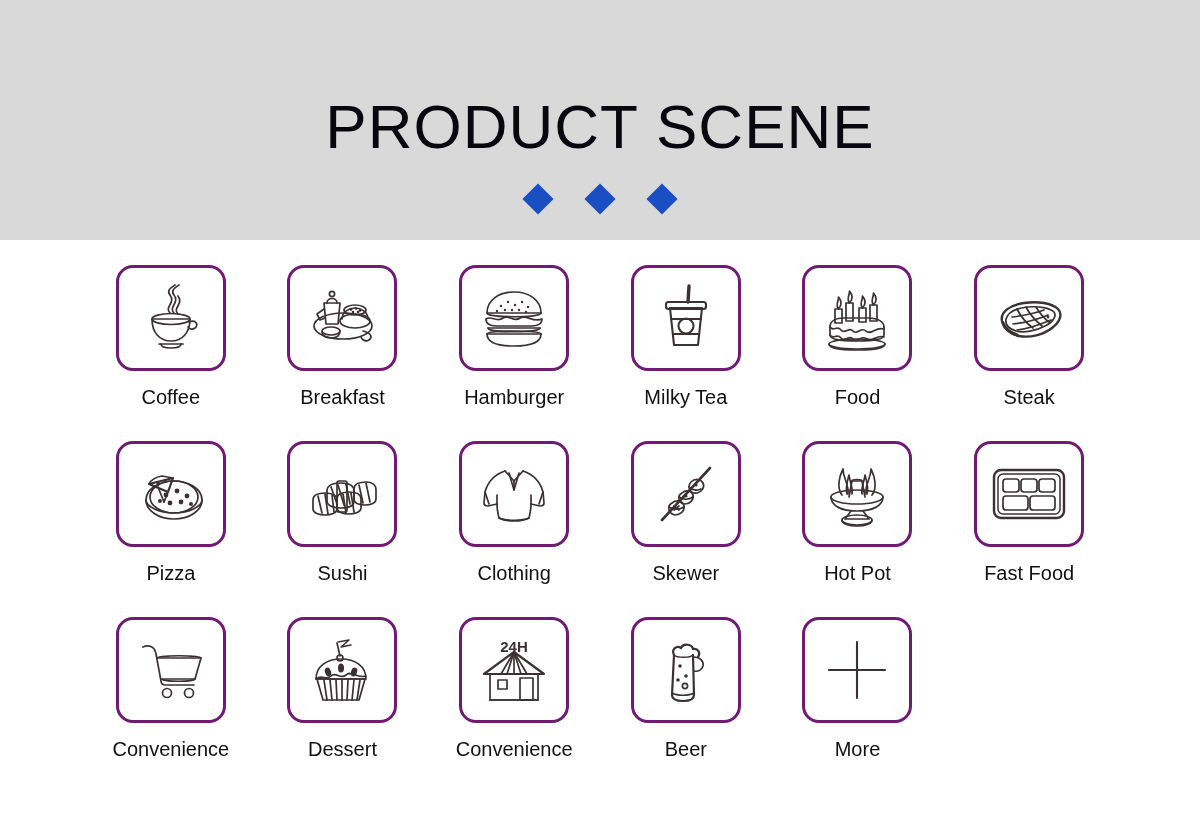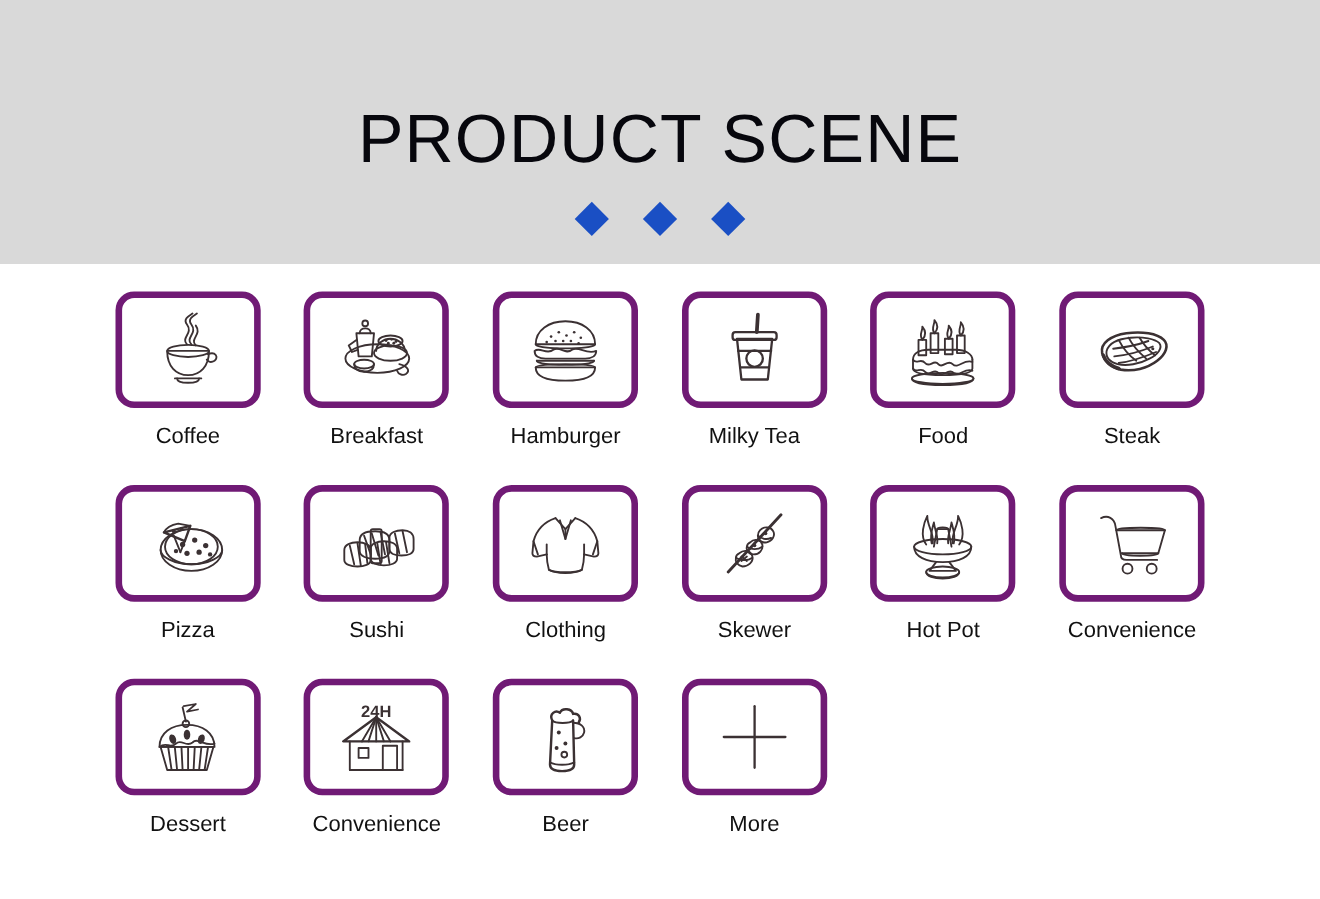"Fast Food" div.tile { html: none -> <div> <div> <svg> <g> <rect></rect> <rect></rect> <rect></rect> <rect></rect> <rect></rect> <rect></rect> <rect></rect> </g> </svg> </div> <div>Fast Food</div> </div> }
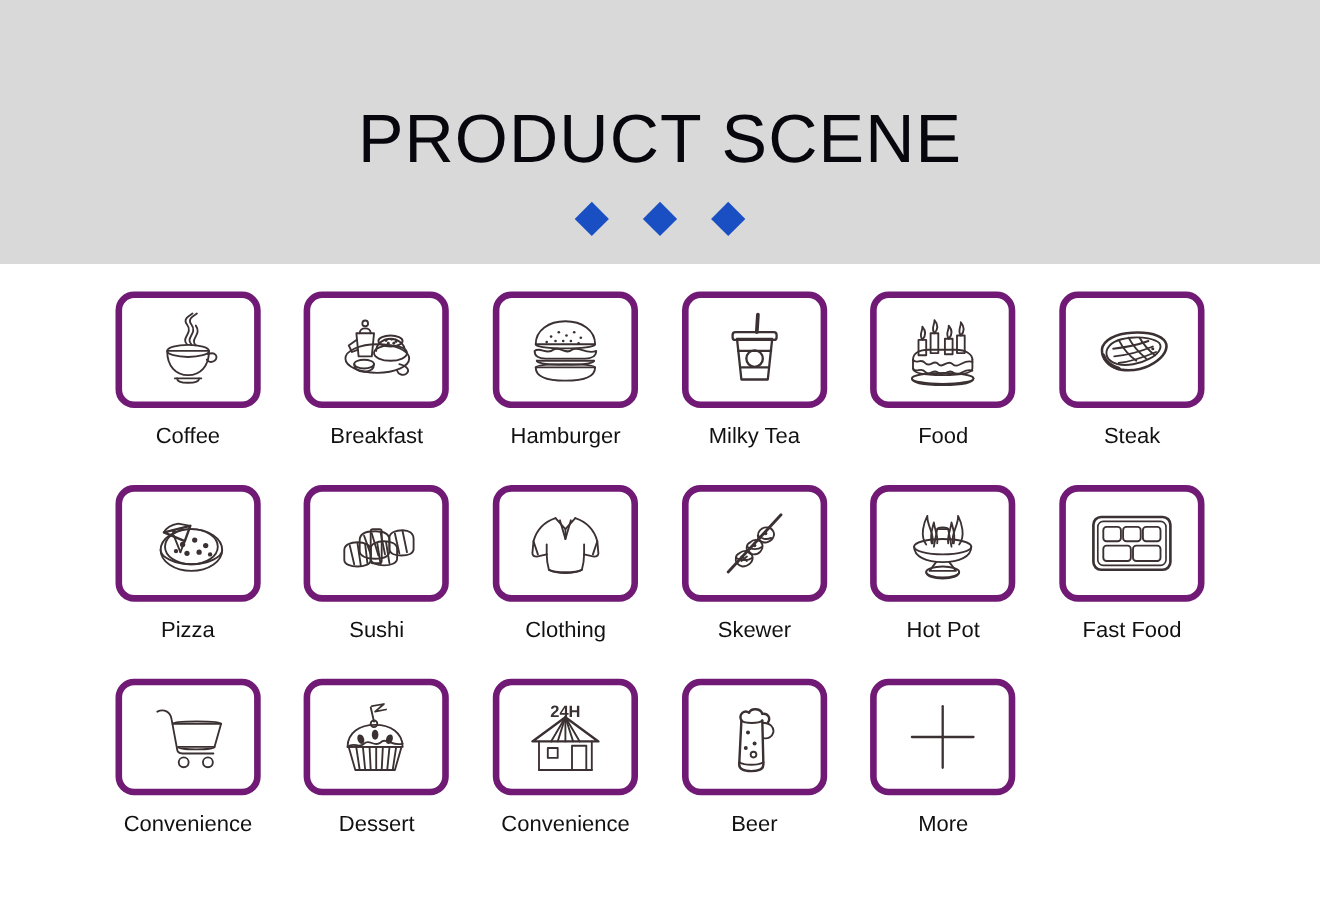"24H" .tile-card { border: 6px solid #701a75 -> 3px solid #701a75; width: 132px -> 110px }
